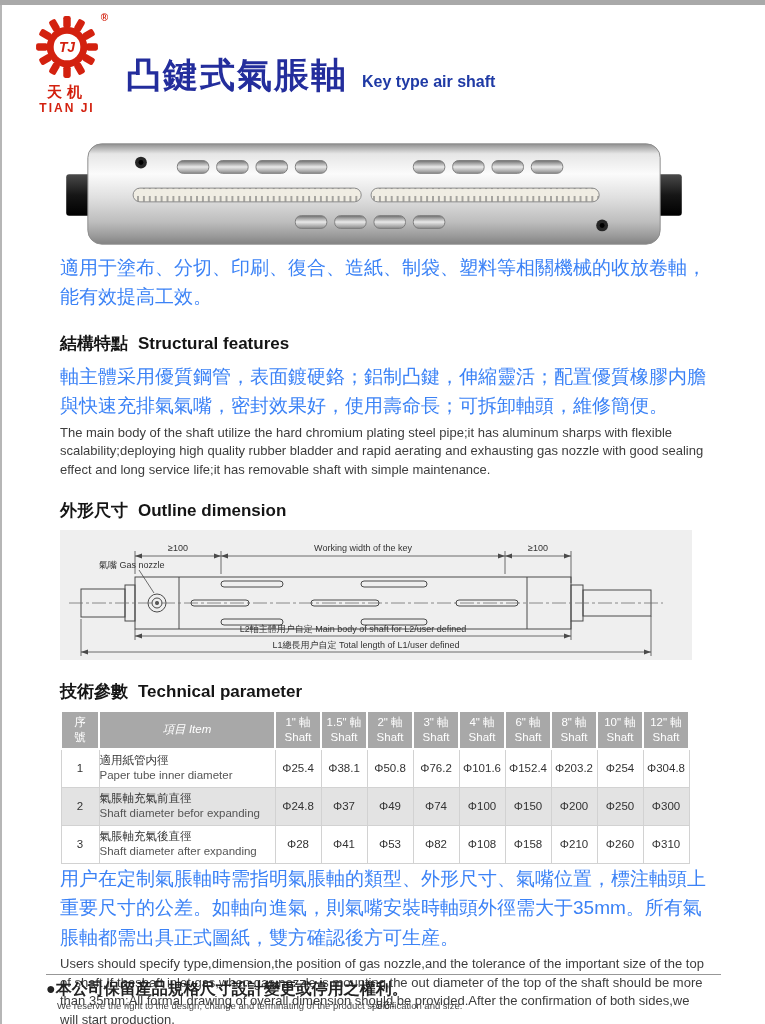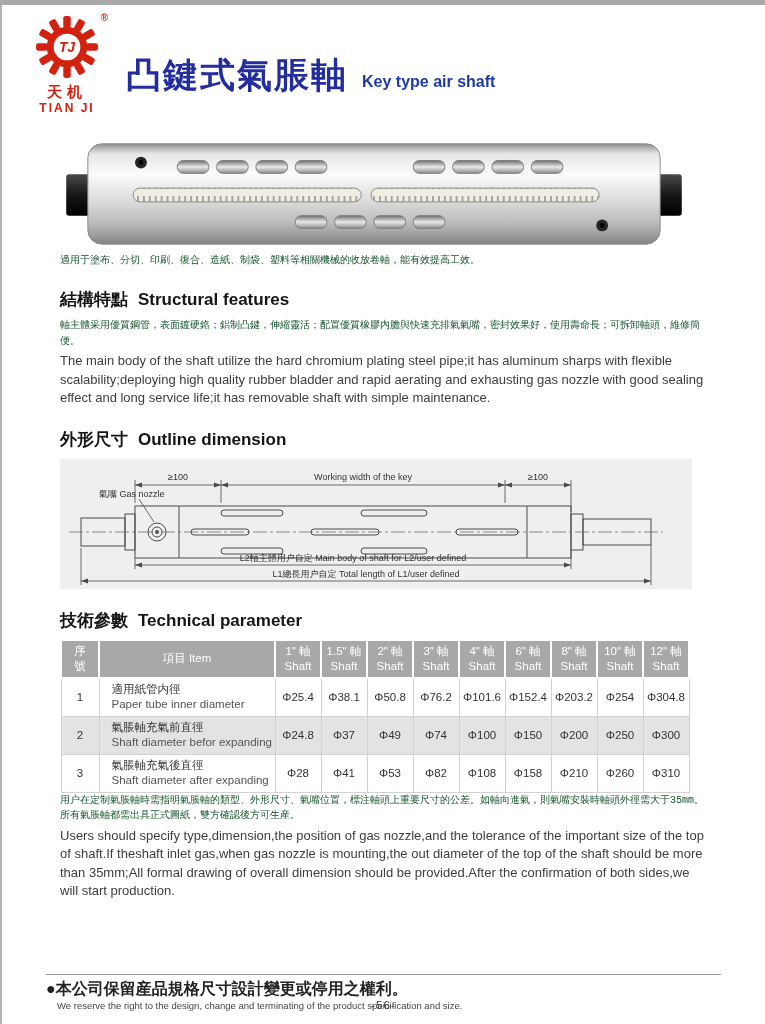"適用于塗布、分切、印刷、復合、造紙、制袋、塑料等相關機械的收放卷軸，能有效提高工" .zh-text { color: #14532d -> #3b82f6; font-family: Liberation Mono, monospace -> none; font-size: 10px -> 19px }
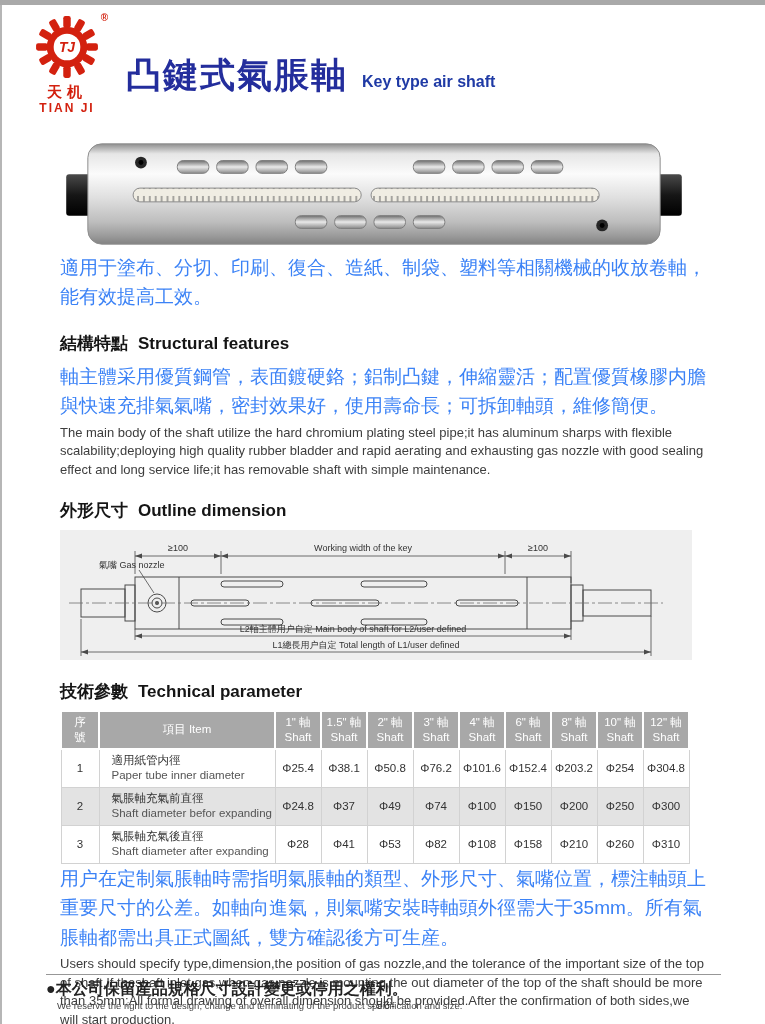"項目 Item" .w-item { font-style: none -> italic }
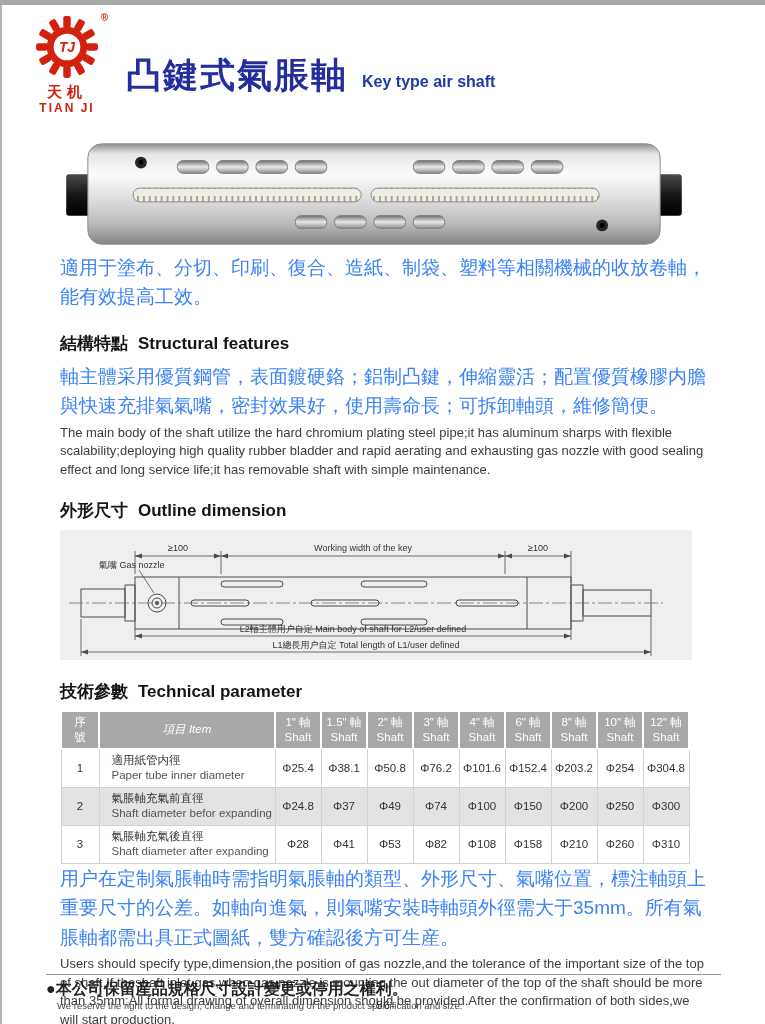"適用紙管内徑" table.params td.item { padding-left: 12px -> 0 }
